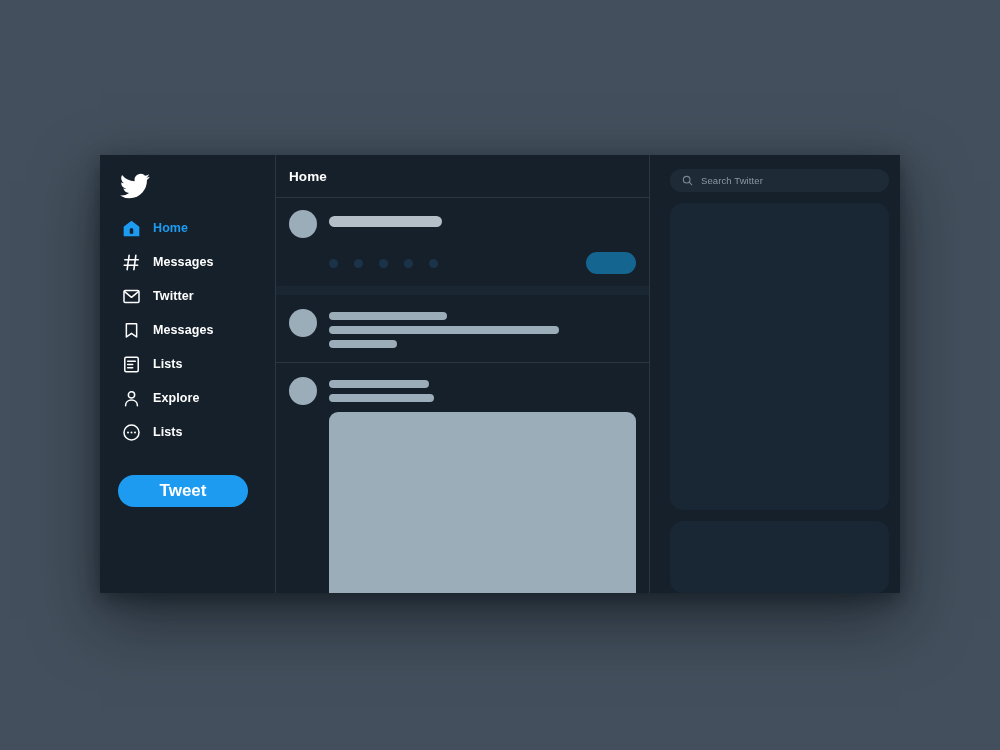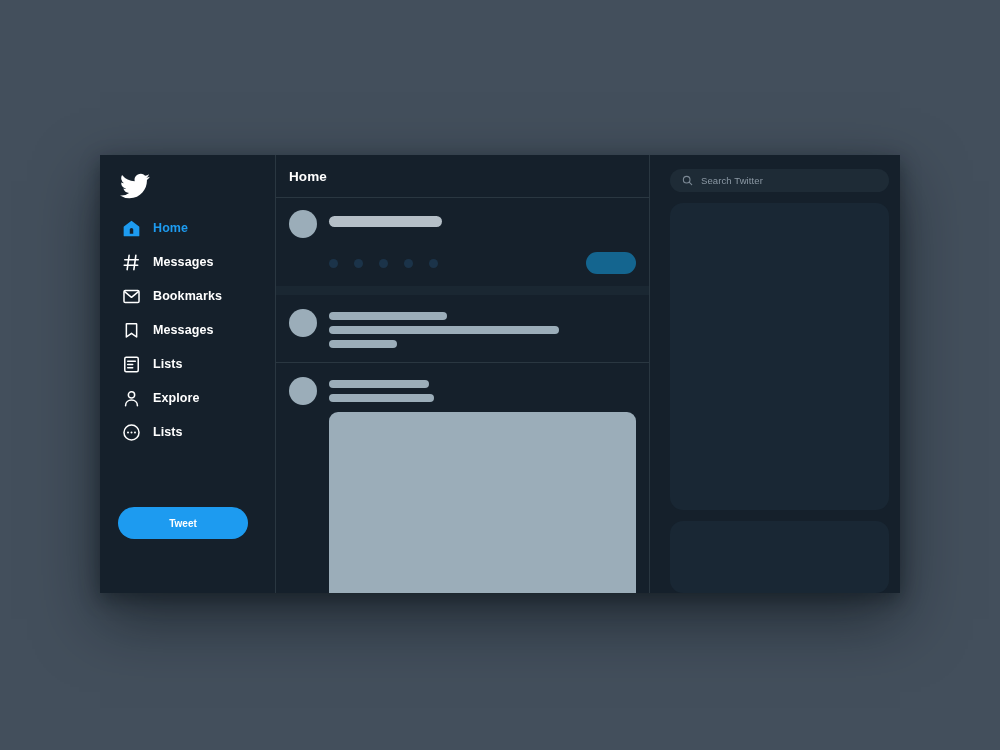"Bookmarks" span.nav-label { text: Bookmarks -> Twitter }
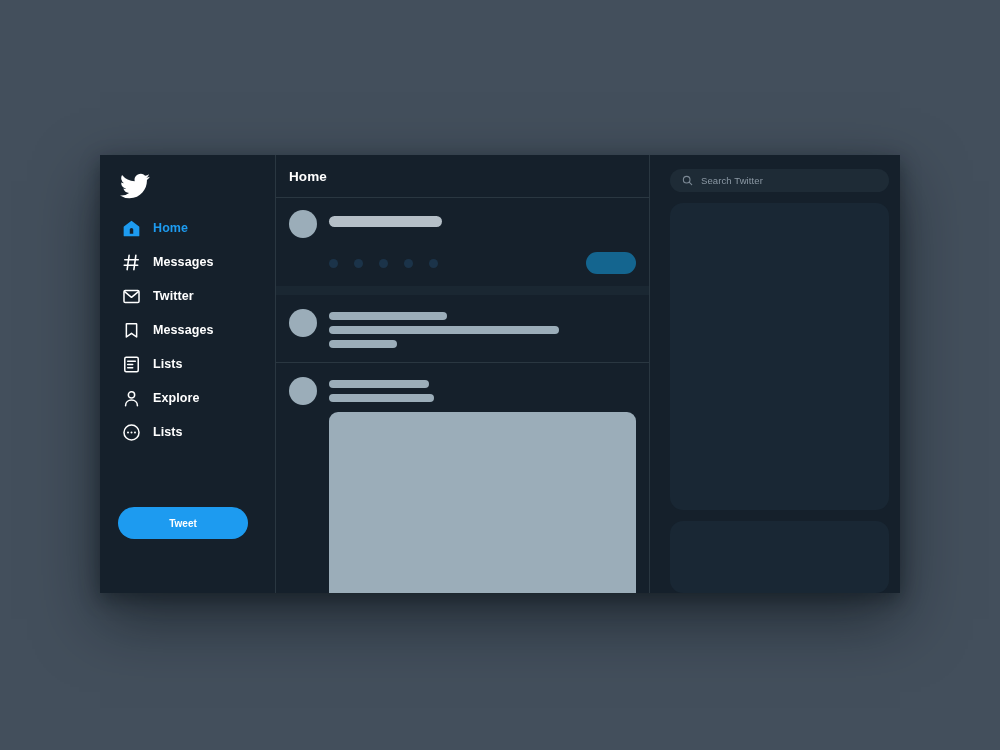"Tweet" #tweet-button { font-size: 10px -> 17px; margin-top: 32px -> none }
